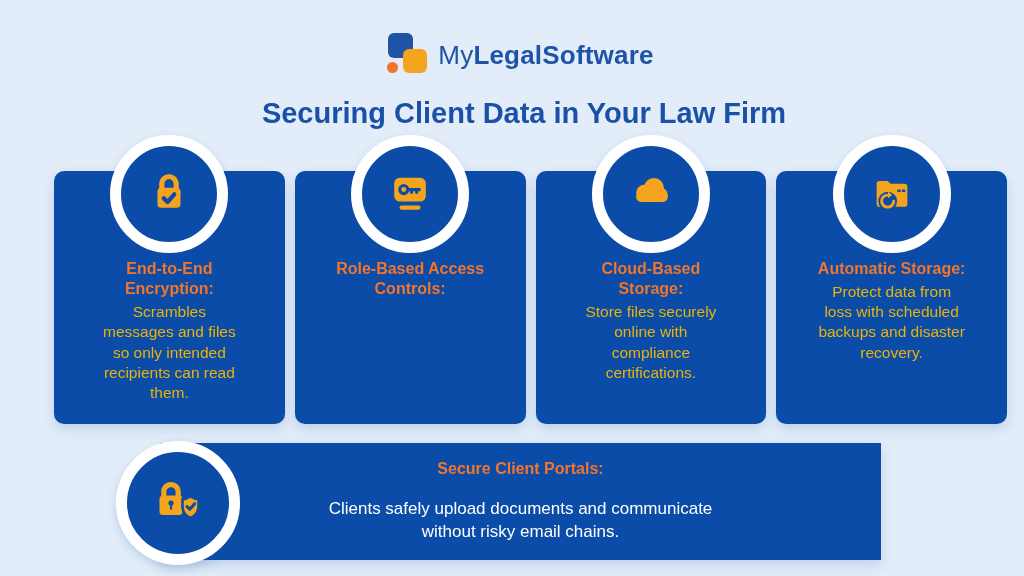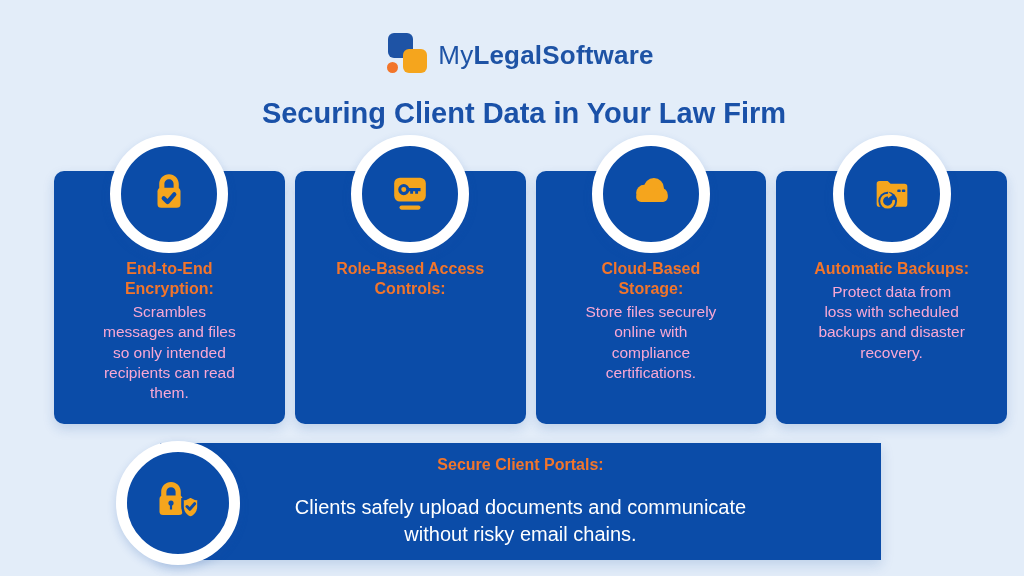"Automatic Backups:" div.card-heading { text: Backups -> Storage }
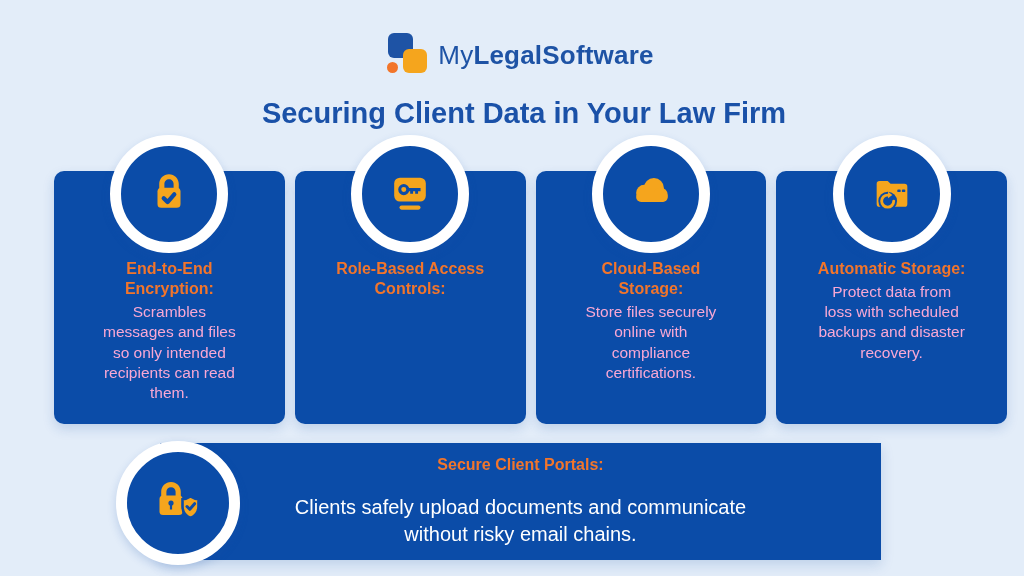"Protect data from" .card-body { color: #f9a8d4 -> #eab308 }
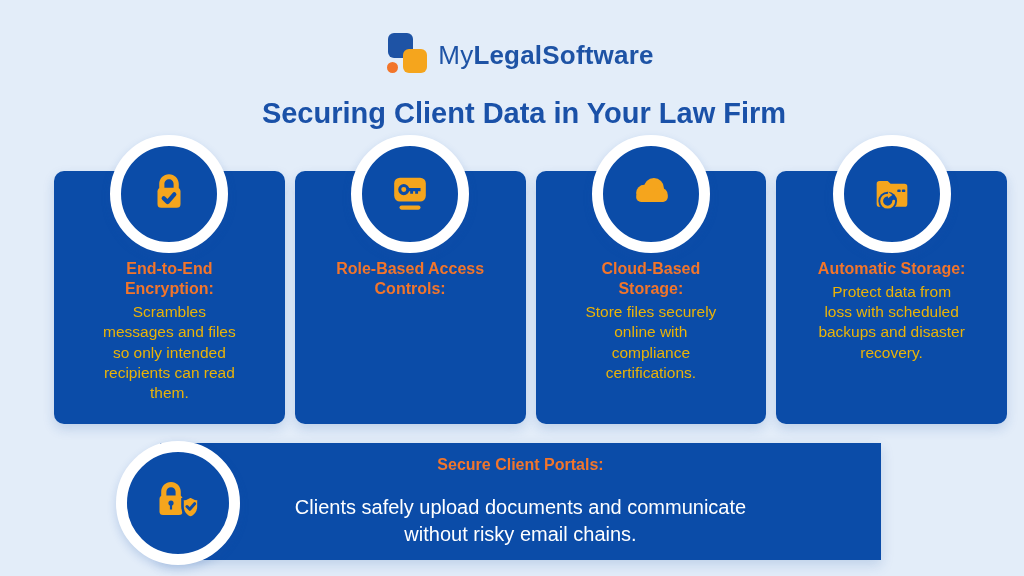"Clients safely upload documents and" .banner-body { font-size: 20px -> 17px }
